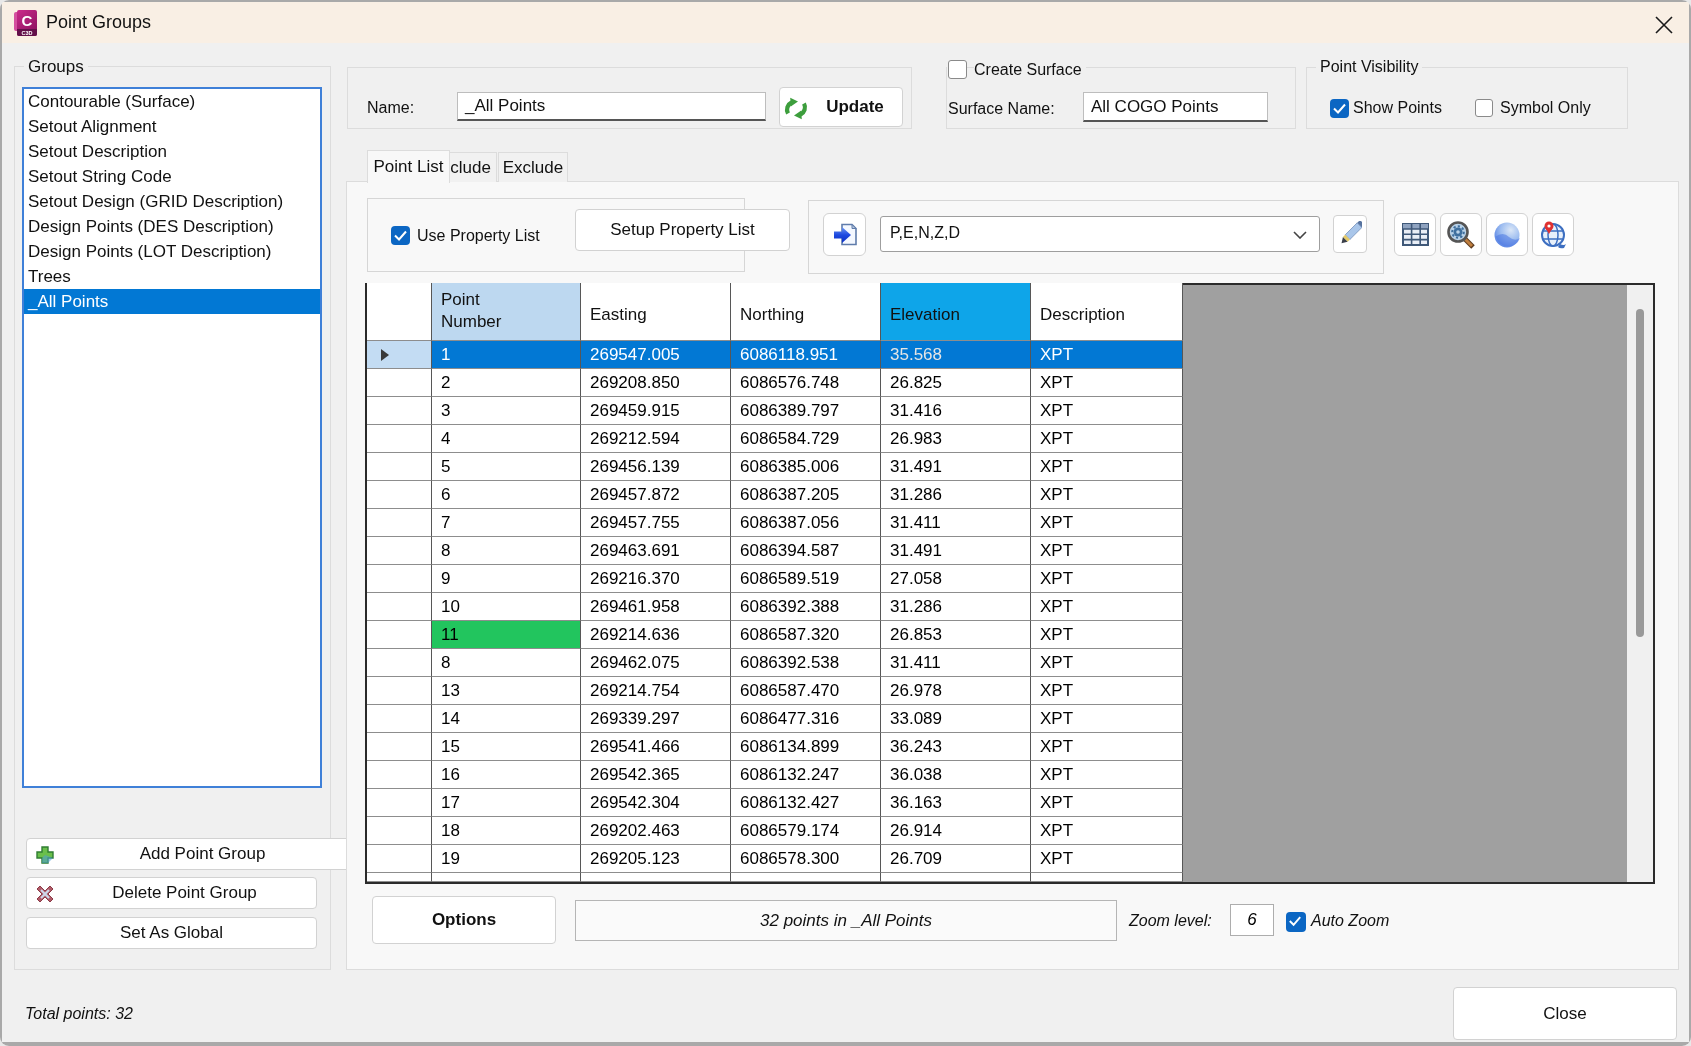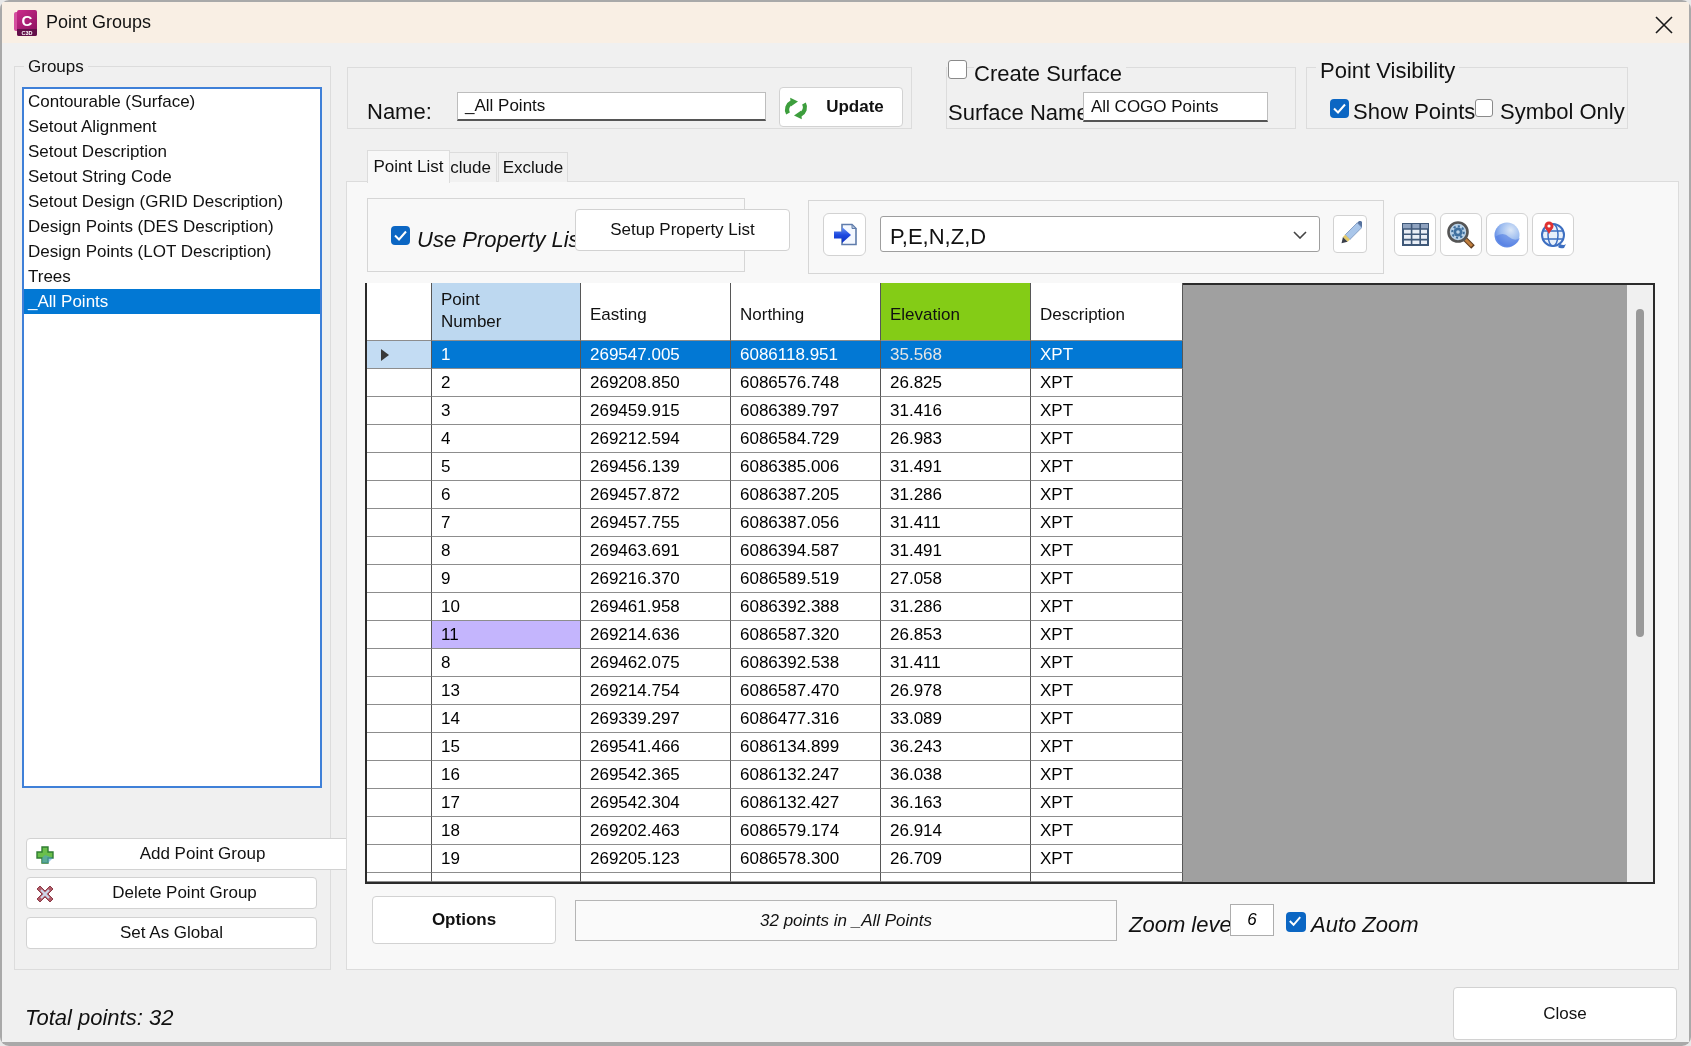"Create Surface" .lab { font-size: 22px -> 16px }
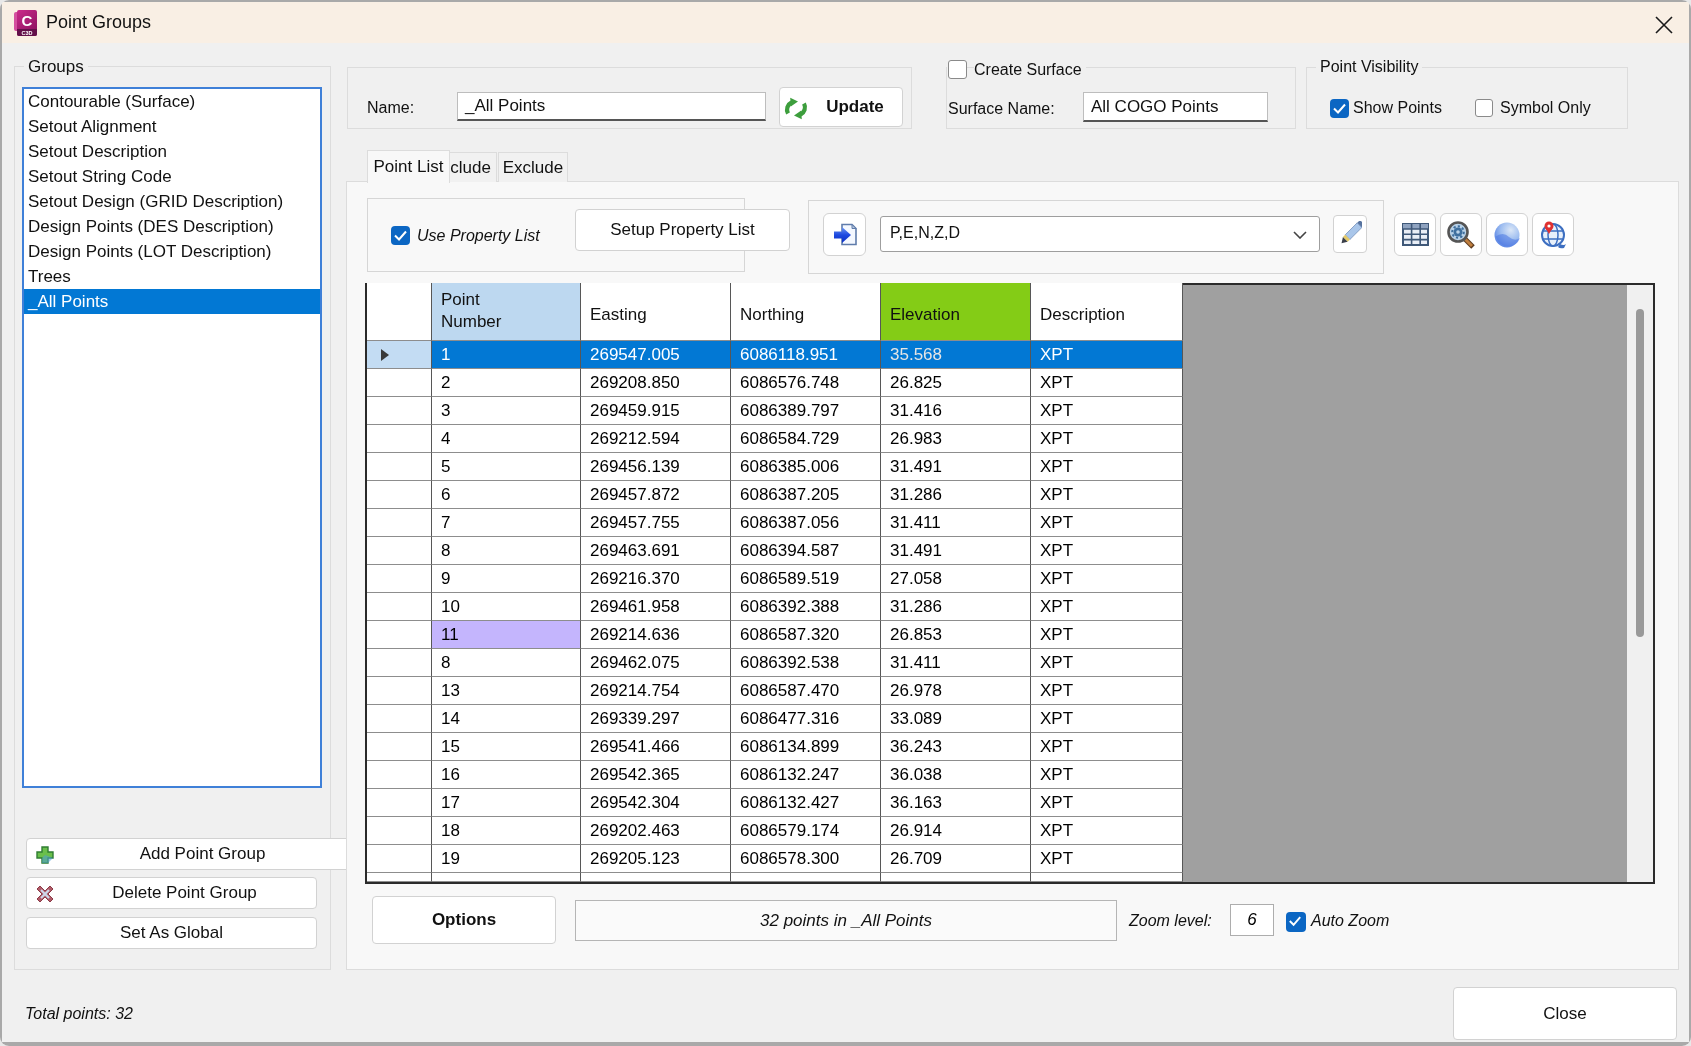"Use Property List" div.lab { font-style: italic -> none }
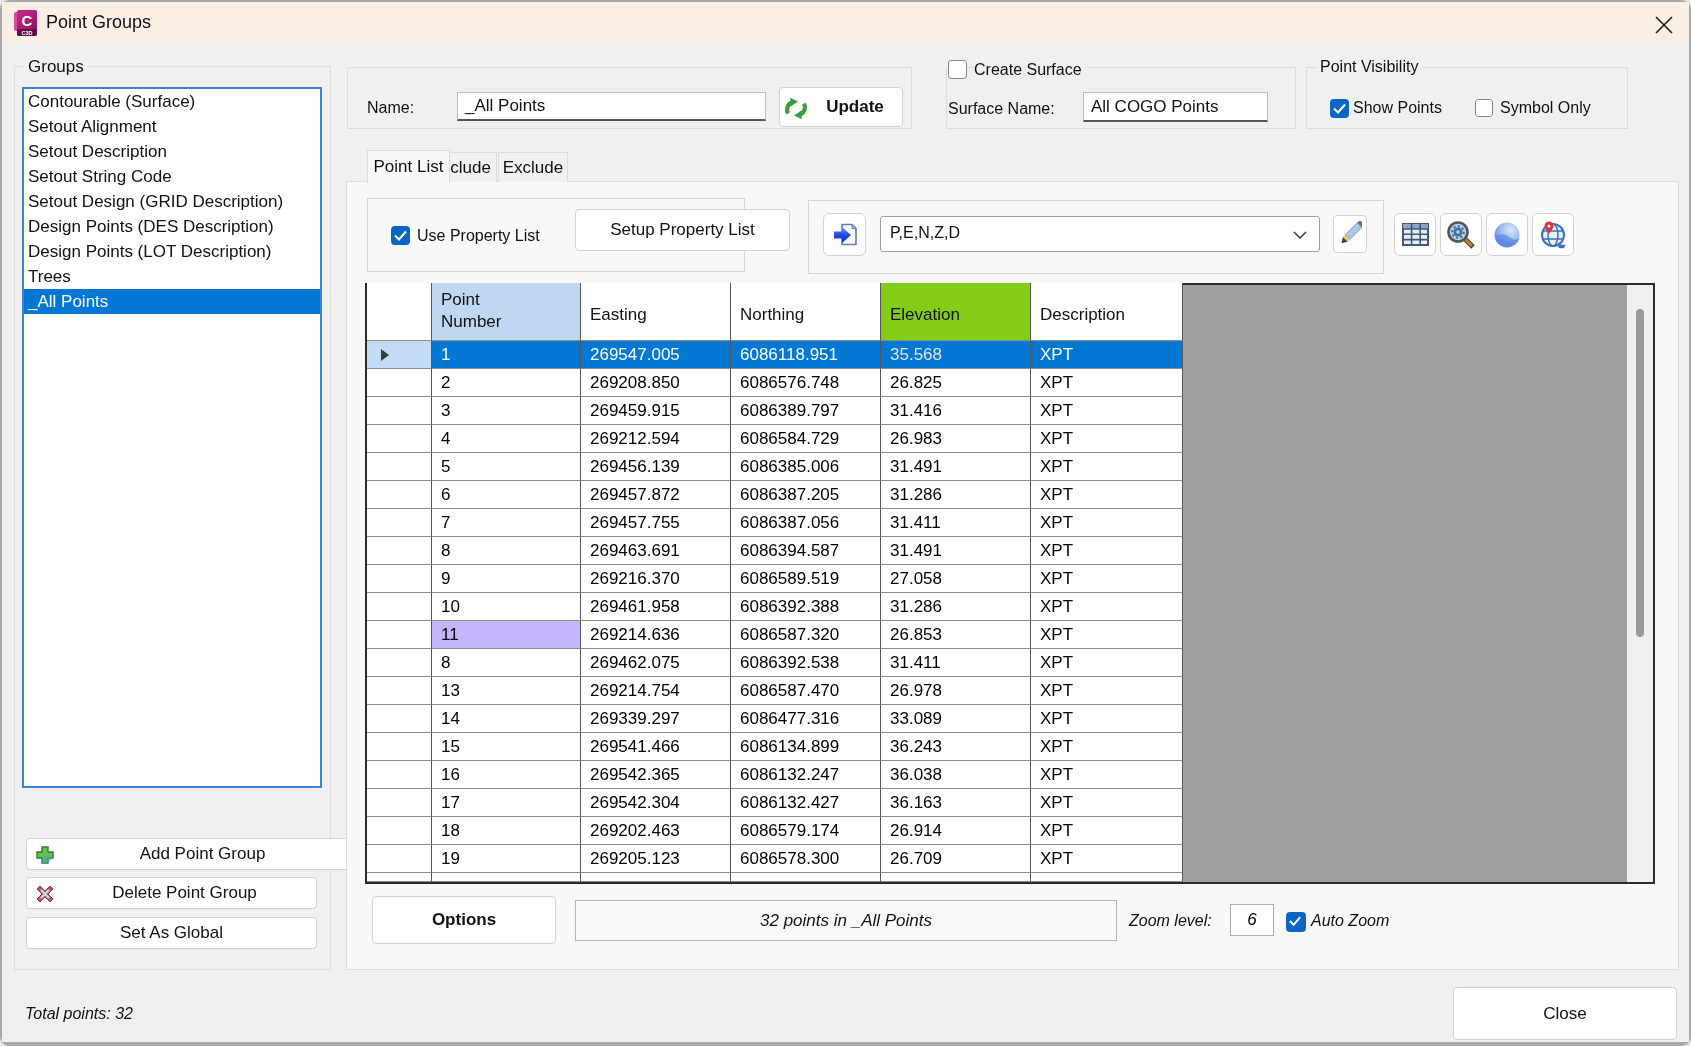"Elevation" div.gc { background: #84cc16 -> #0ea5e9 }
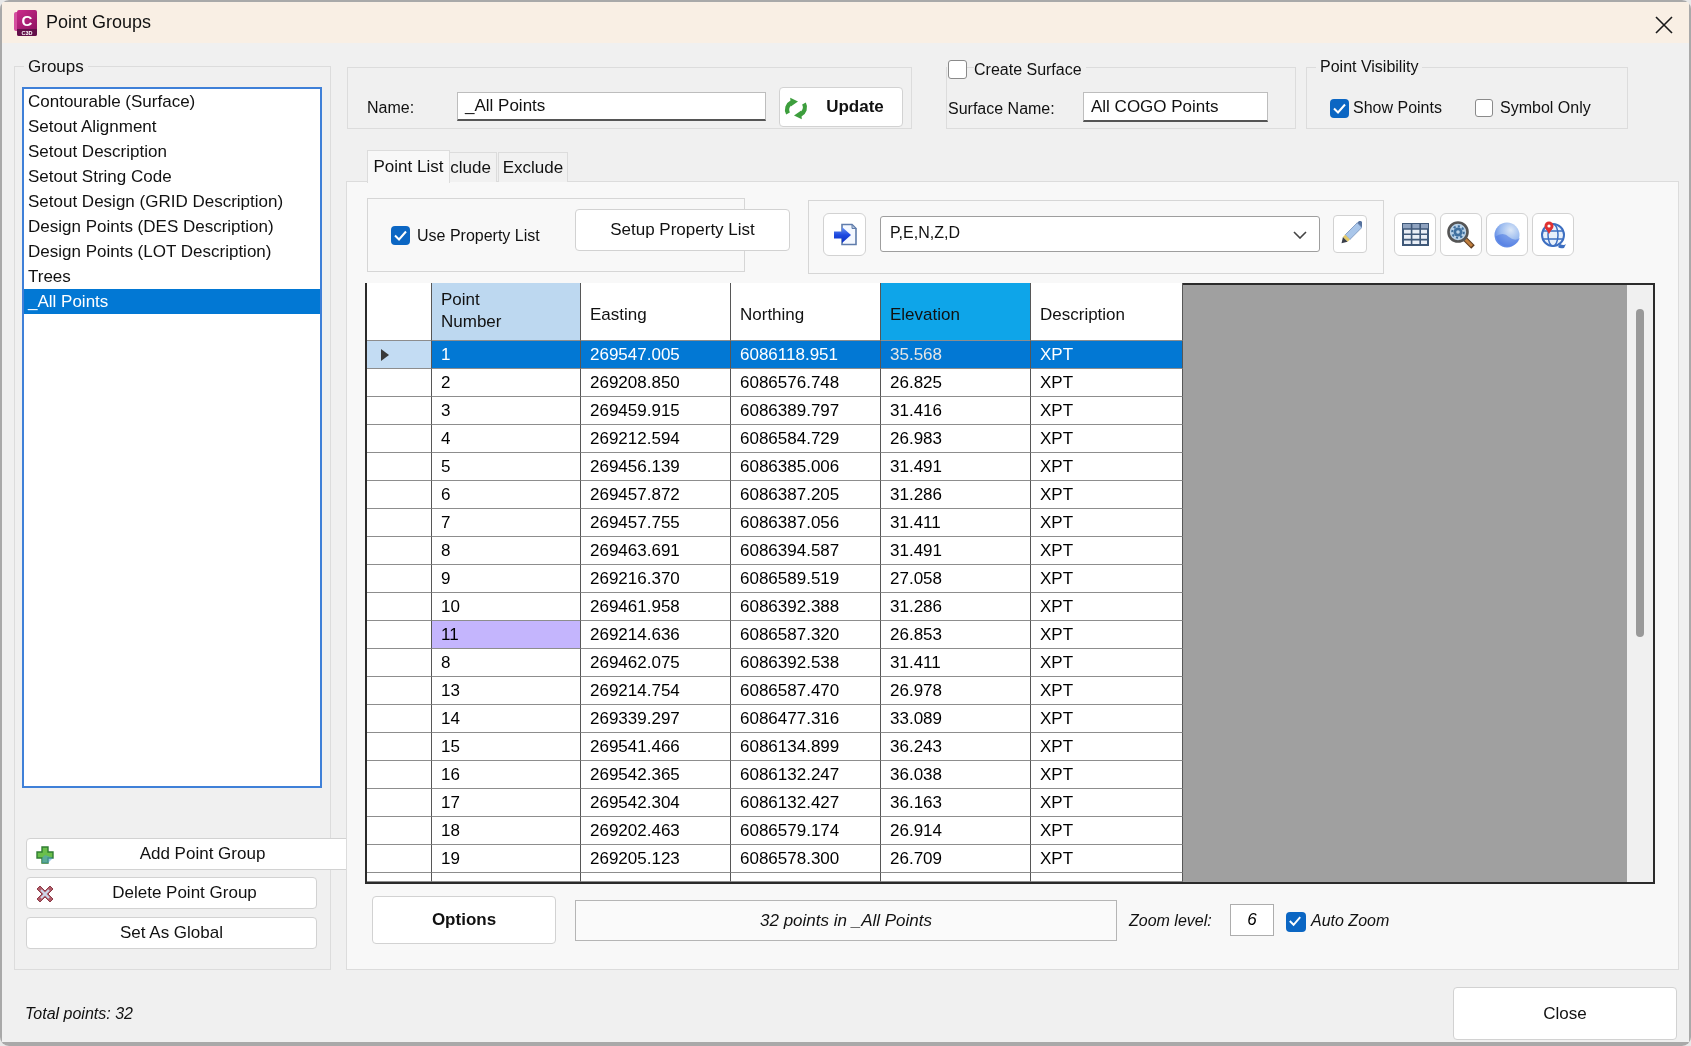"11" div.gc { background: #c4b5fd -> #22c55e }
